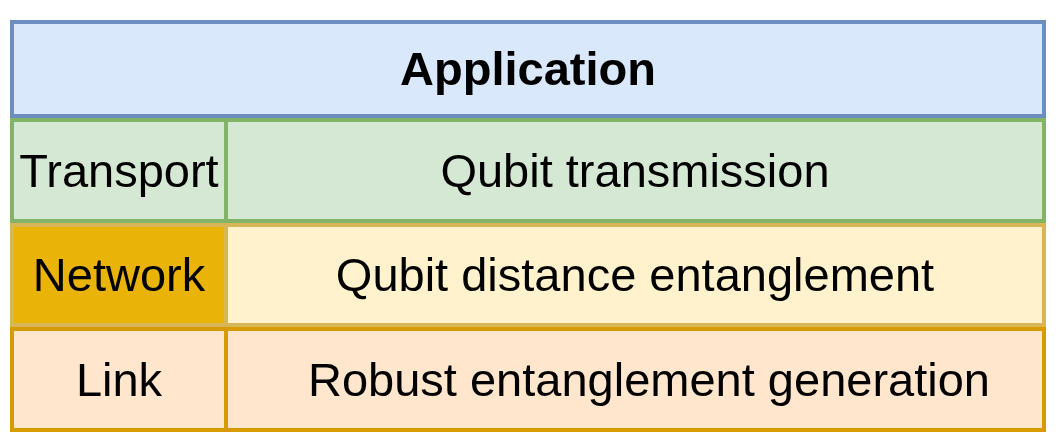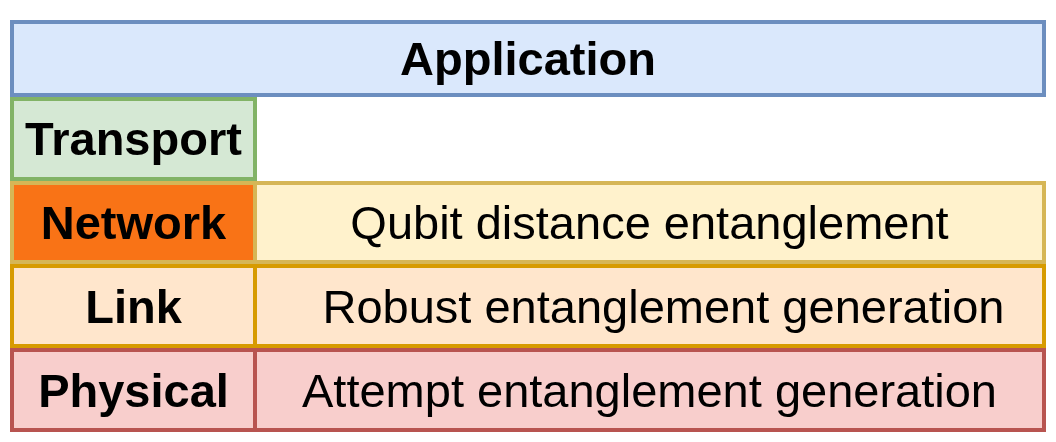"Transport" .cell.label { font-weight: bold -> normal; width: 247px -> 218px }
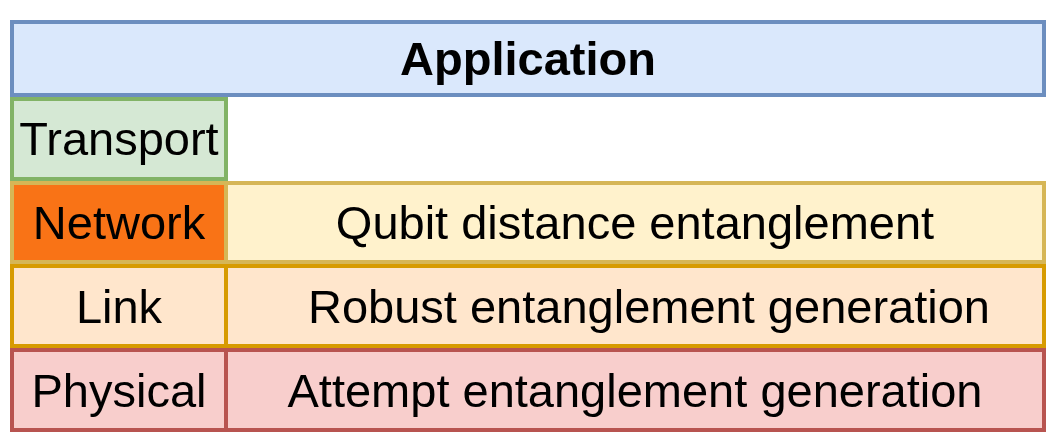"Qubit transmission" div.cell { html: none -> <div>Qubit transmission</div> }
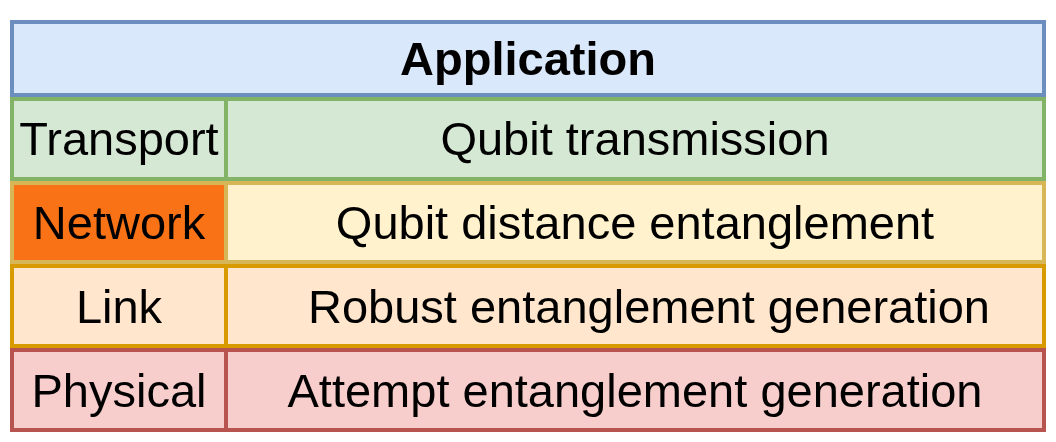"Network" div.cell { background-color: #f97316 -> #eab308 }
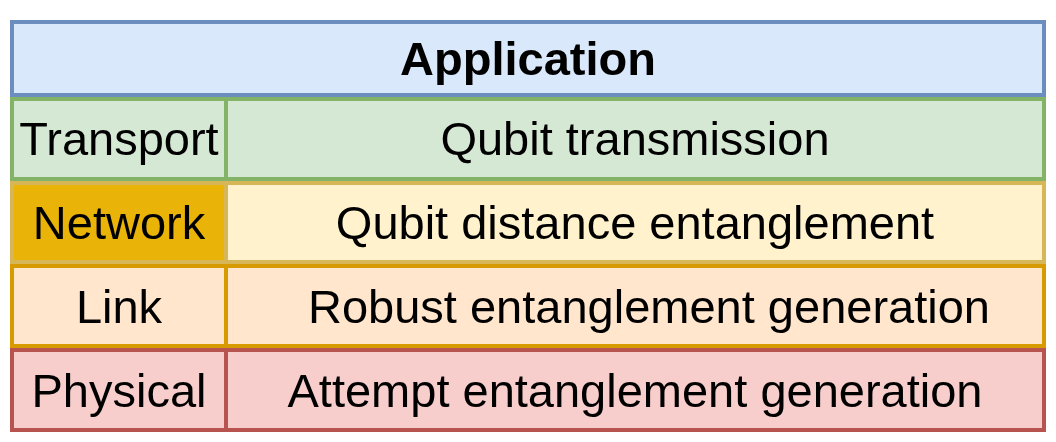"Physical" div.row { html: <div> <div>Physical</div> <div>Attempt entanglement generation</div> </div> -> none }
